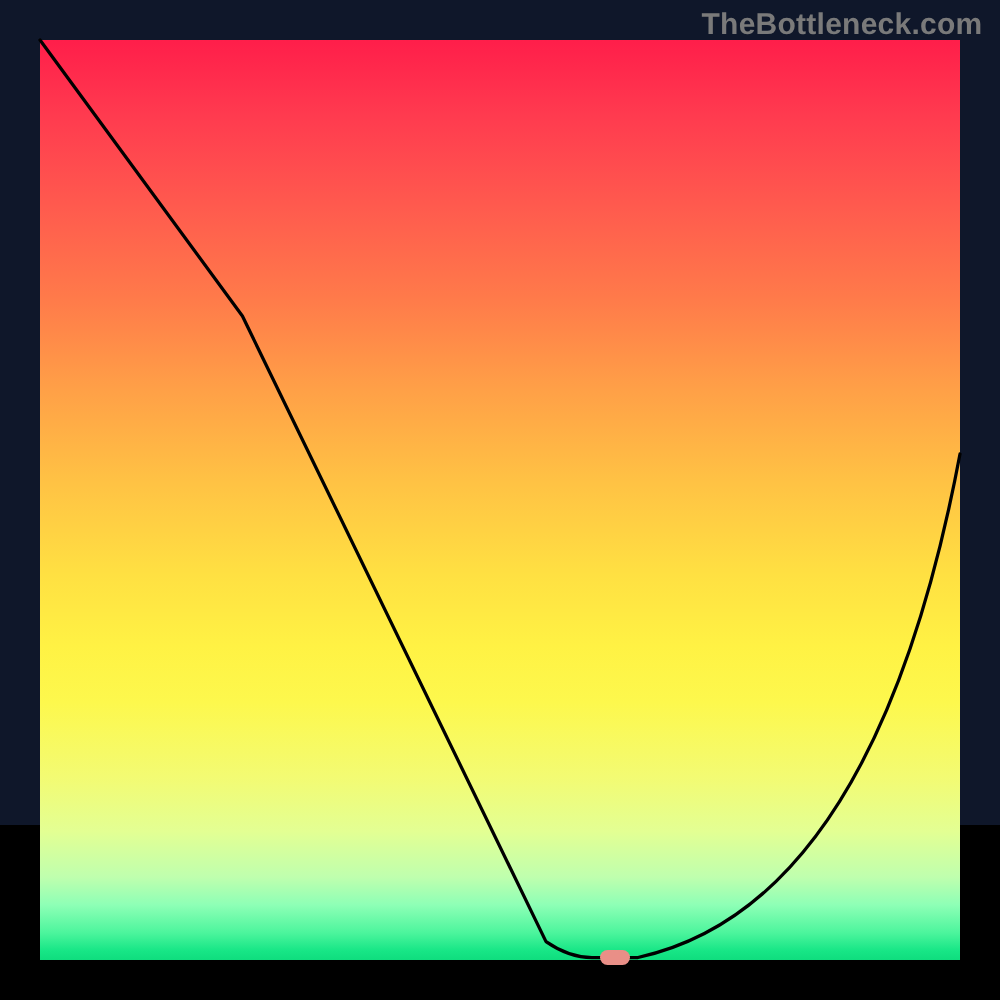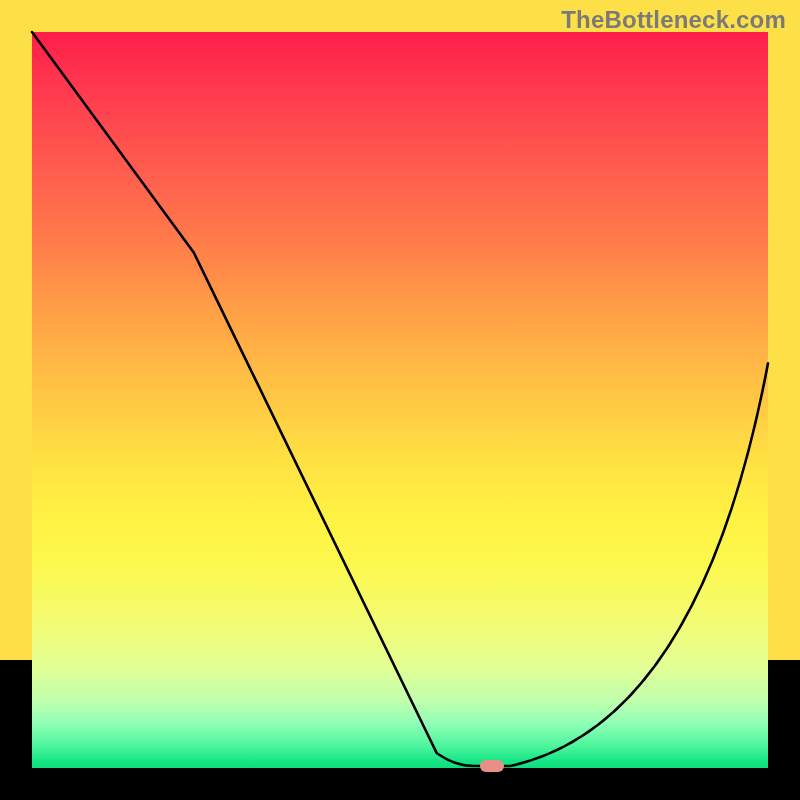"TheBottleneck.com" .chart-frame { background: #fde047 -> #0f172a }
